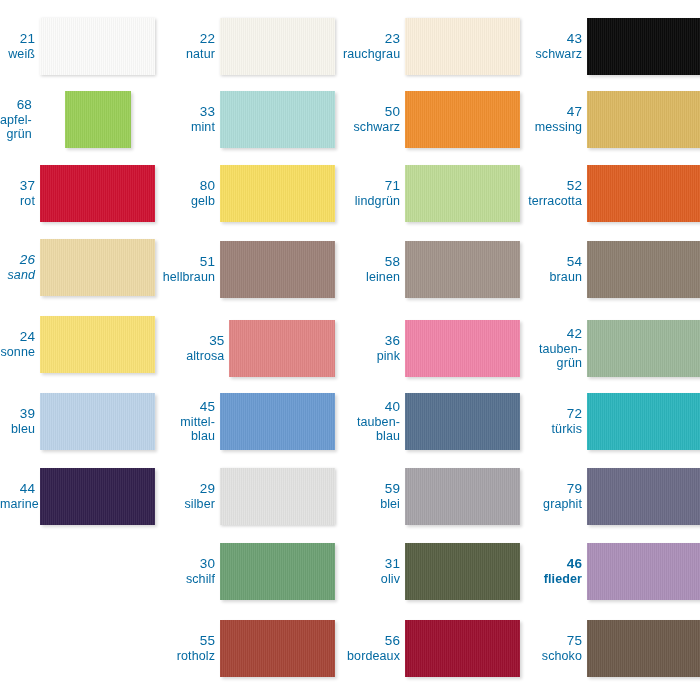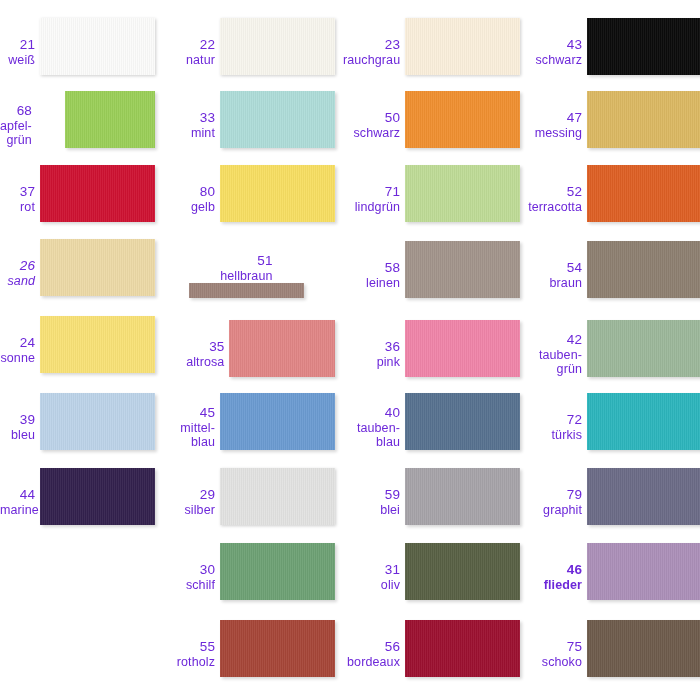"21" .swatch-label { color: #6d28d9 -> #0369a1; margin-top: 12px -> none }
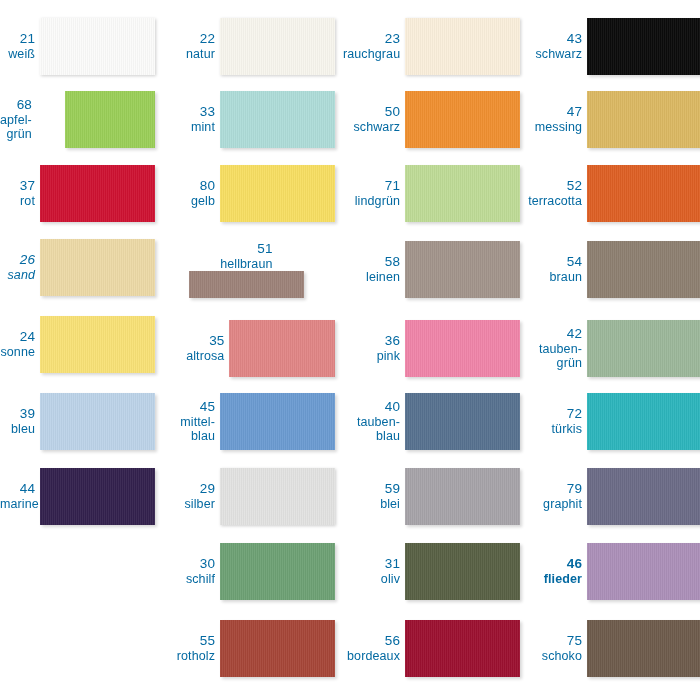"68" div.swatch-cell { width: 155px -> 131px }
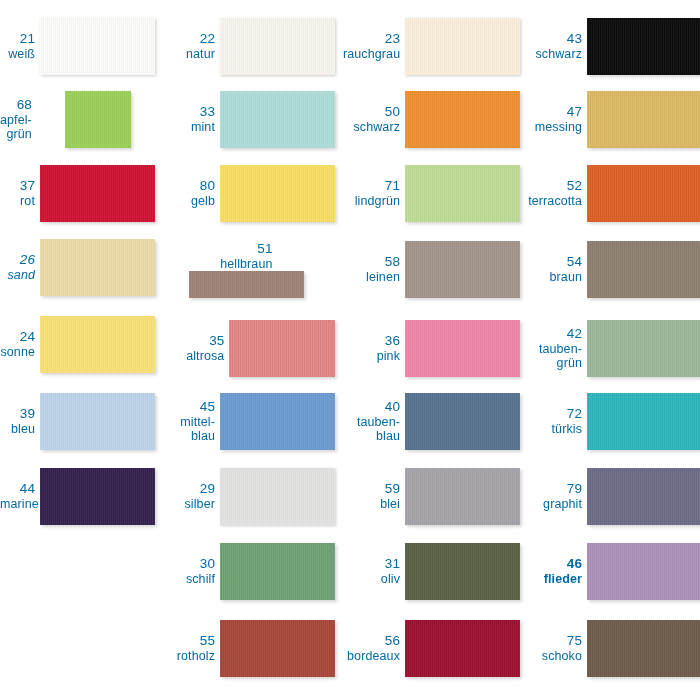"51" div.swatch-cell { flex-direction: column -> none }
